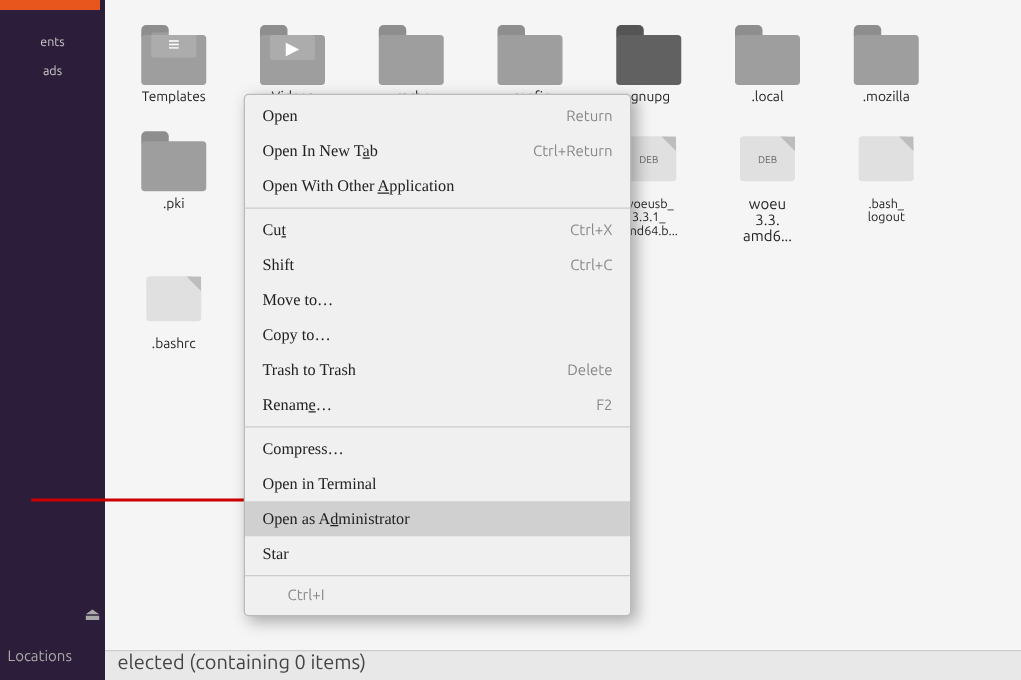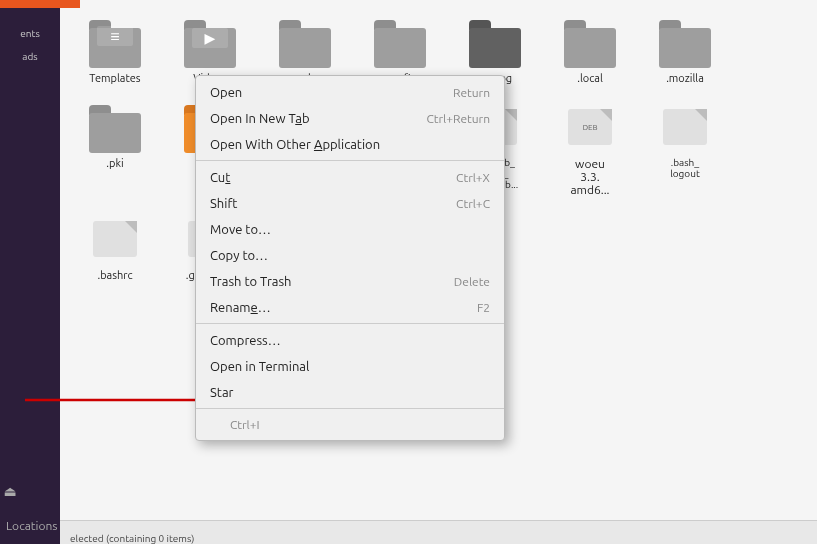"ents" .sidebar { align-items: flex-start -> flex-end; width: 60px -> 84px }
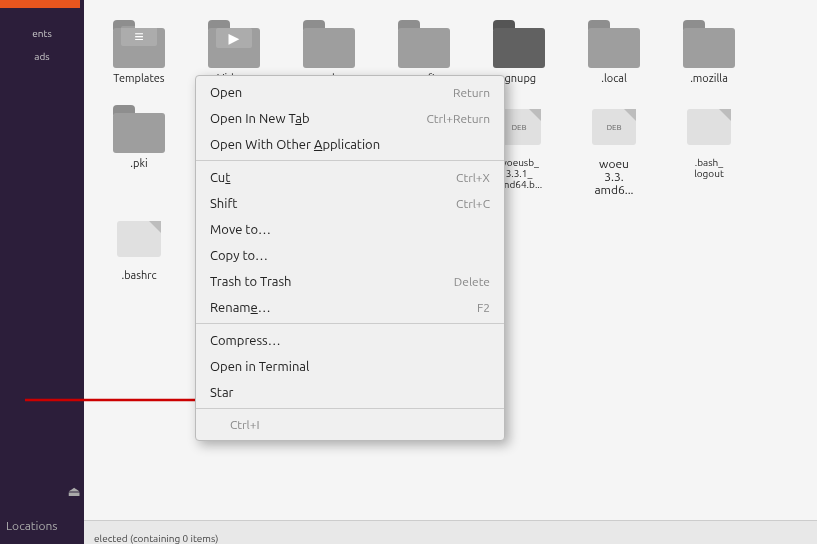"Open" .menu-item-label { font-family: none -> Liberation Serif, serif }
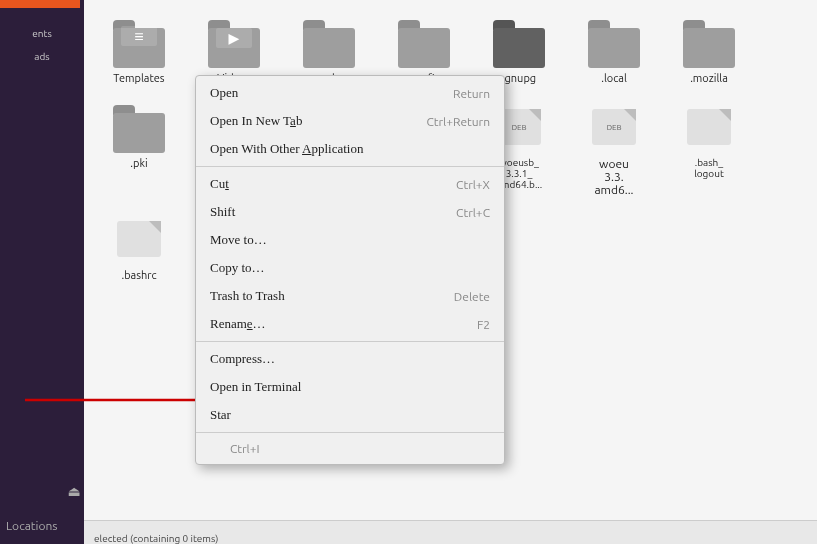"Open as Administrator" div.menu-item { html: none -> <div> <span>Open as A<u>d</u>ministrator</span> </div> }
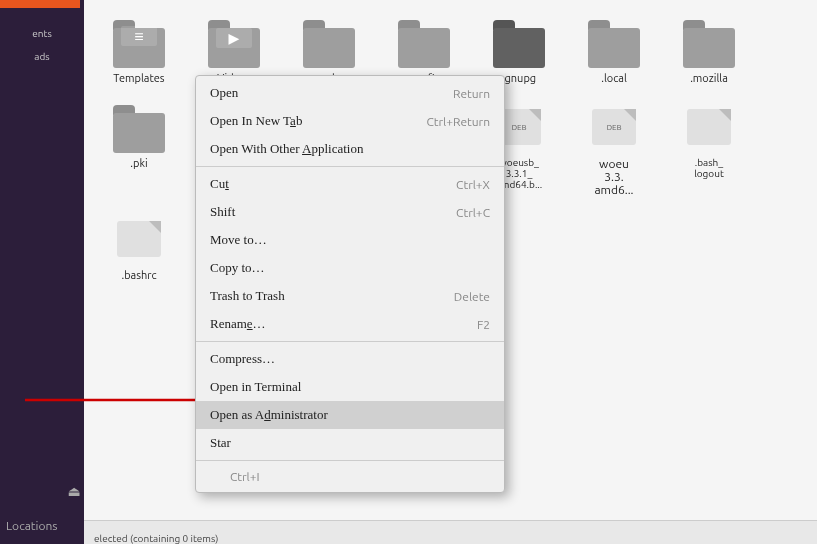"elected (containing 0 items)" .status-bar { align-items: flex-end -> flex-start; font-size: 10px -> 16px }
